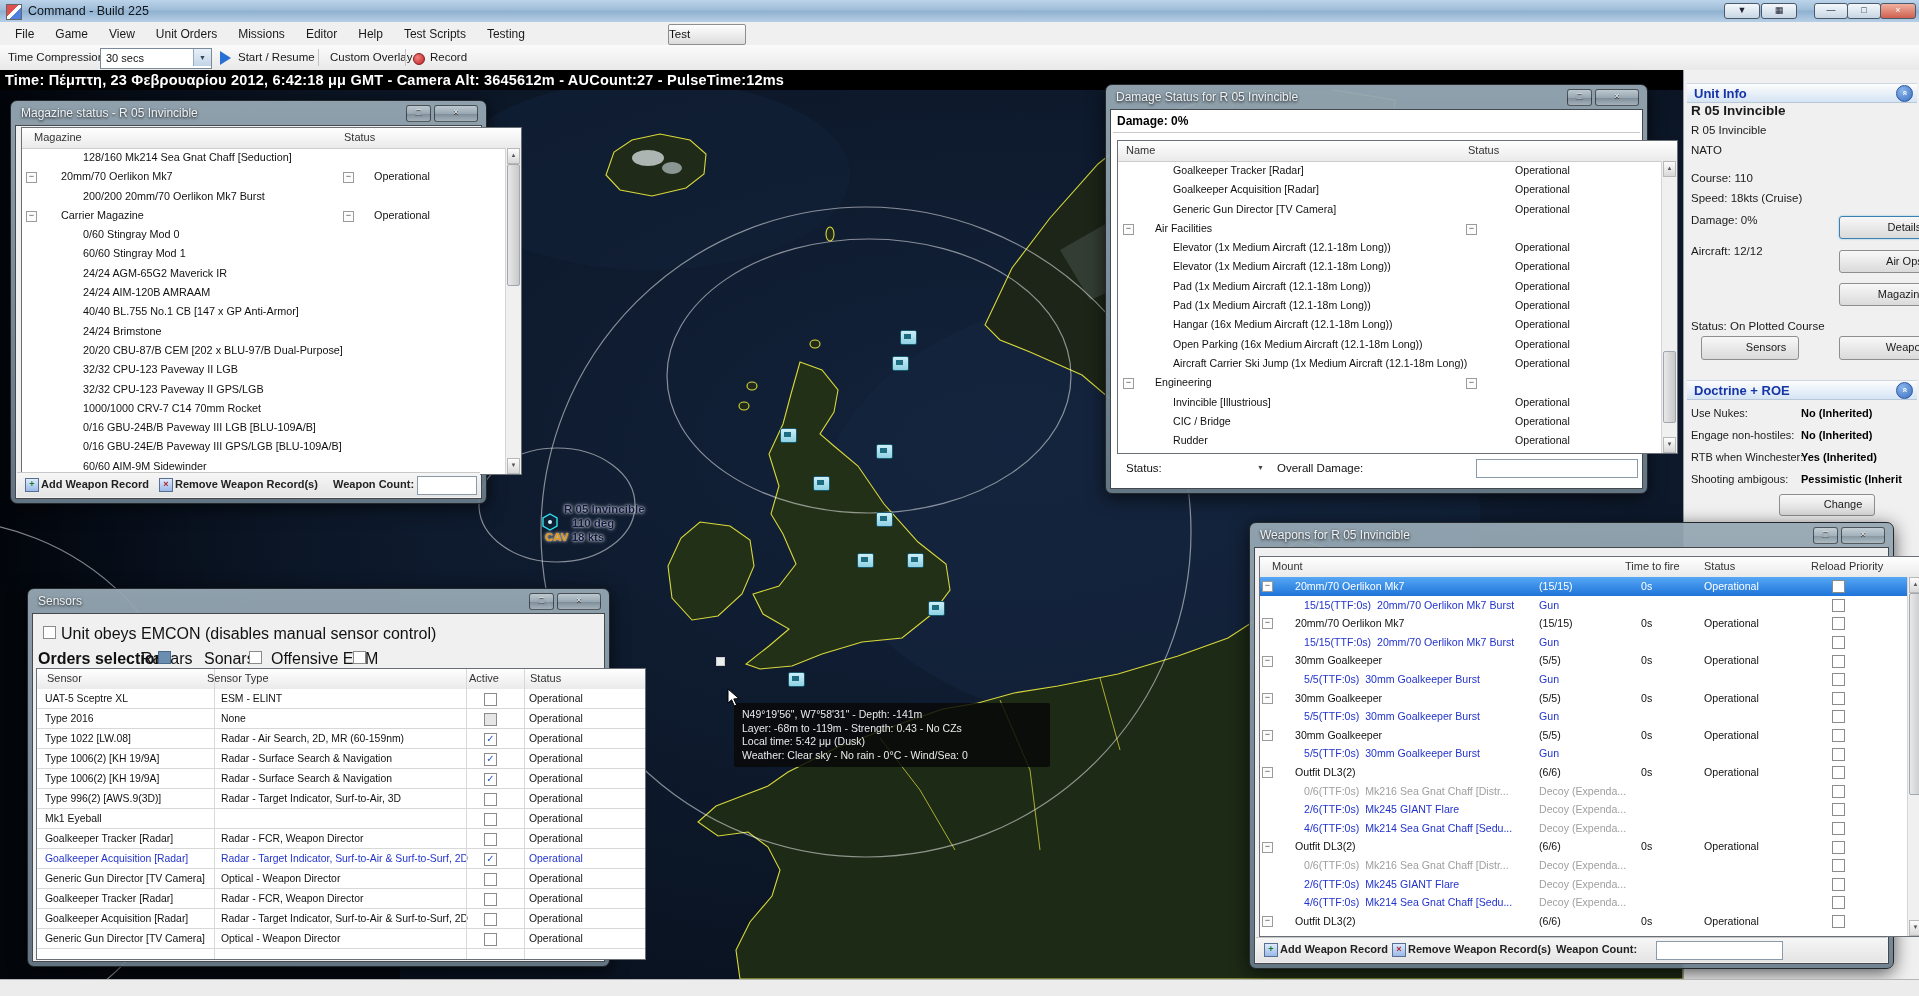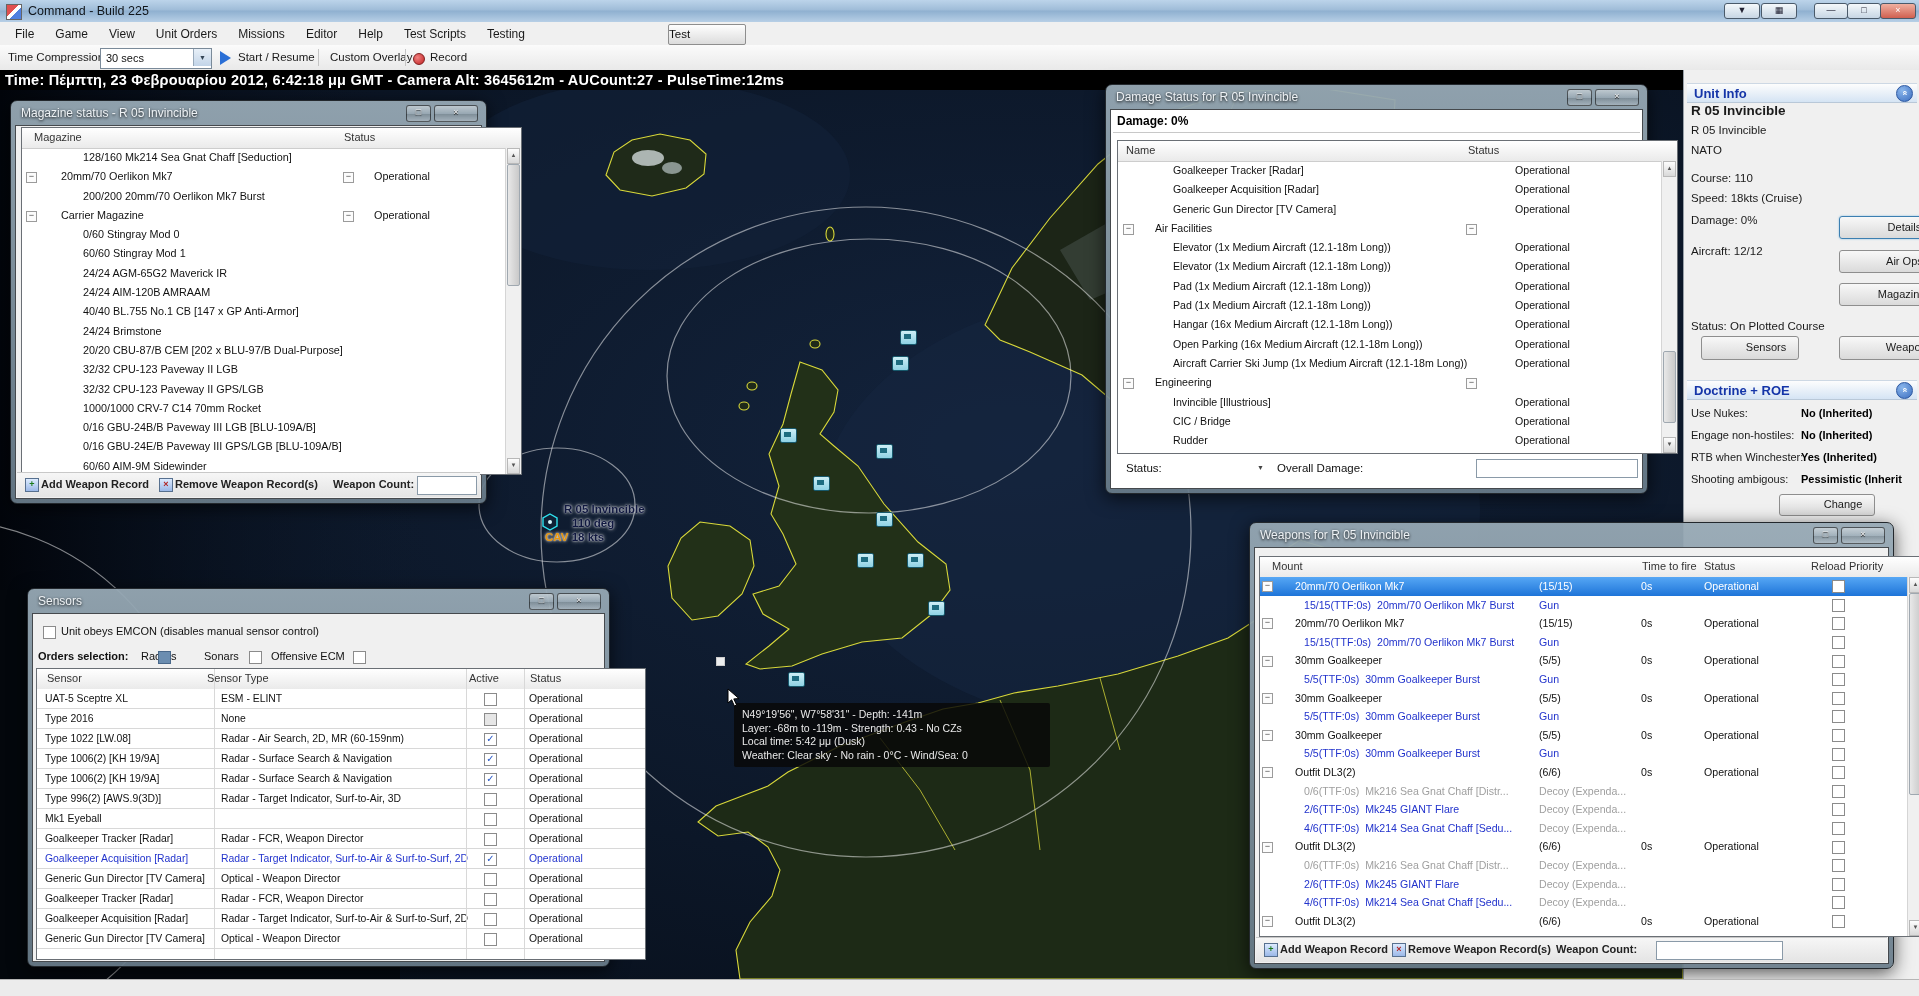"Time to fire" span { left: 382px -> 365px }
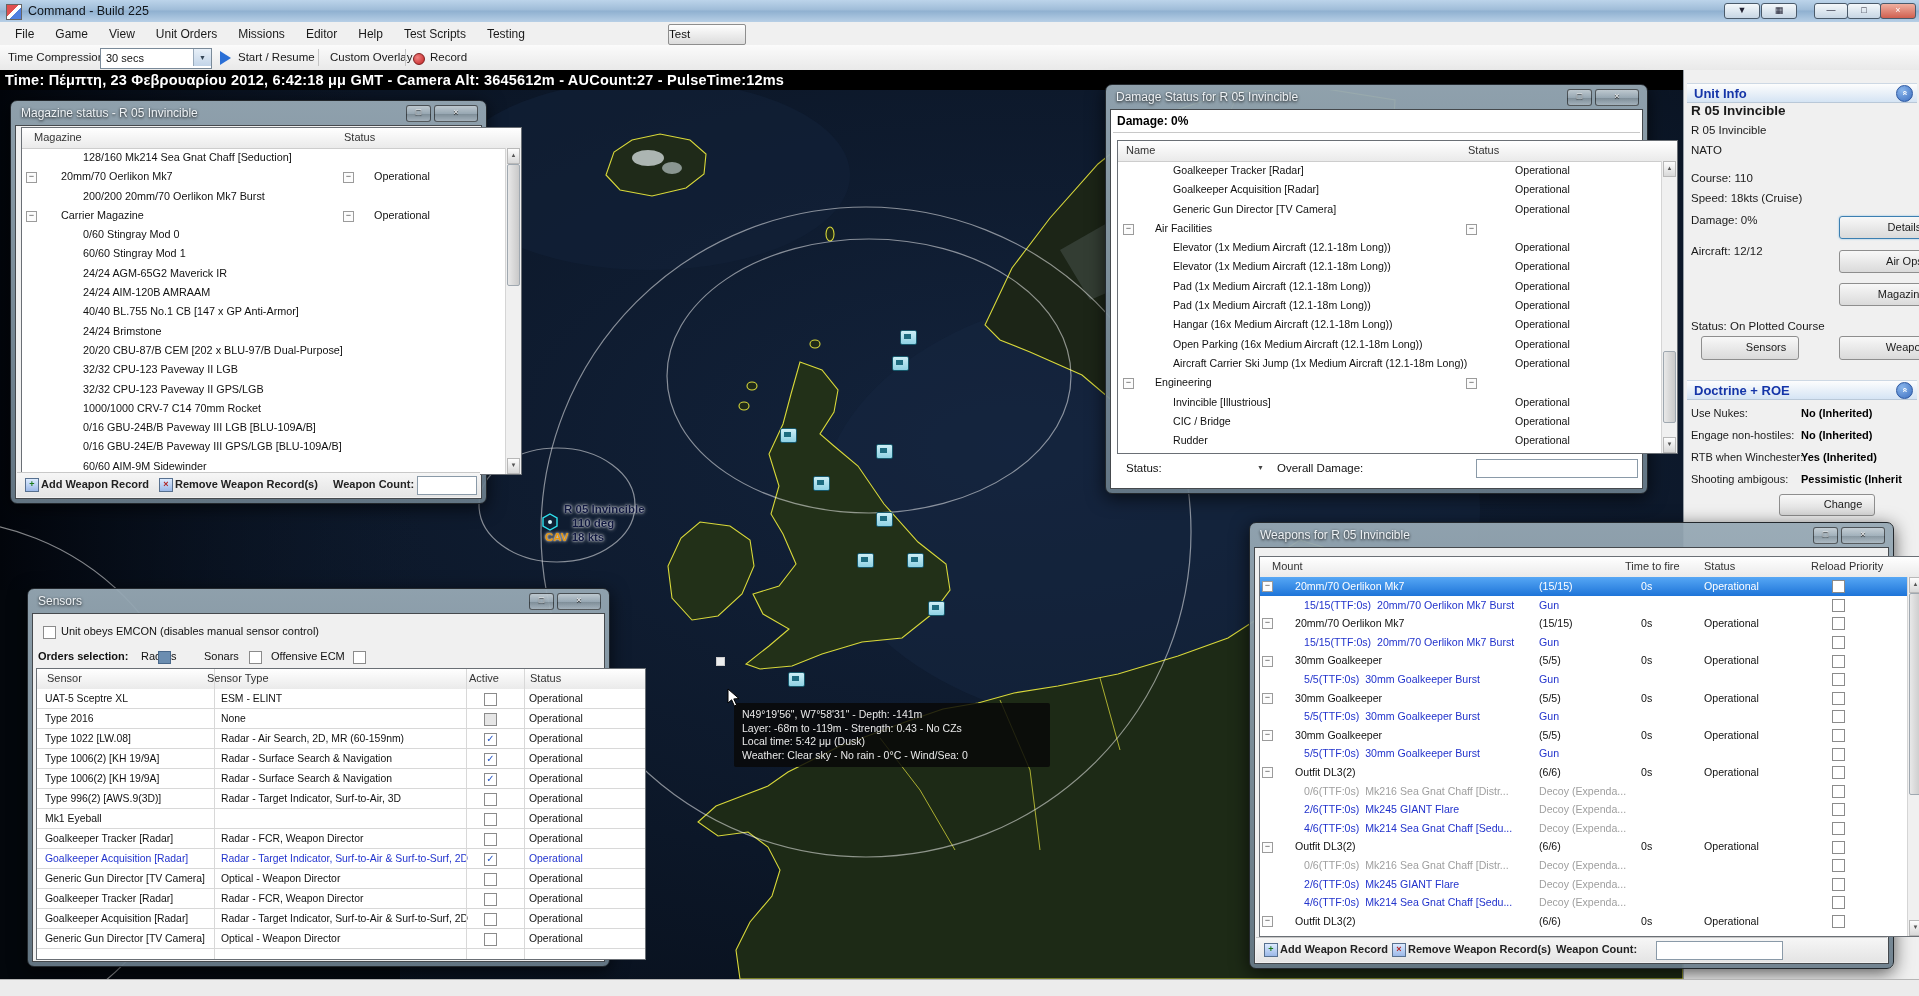"Unit obeys EMCON (disables manual" #sen-win .opt { font-size: 11px -> 16px }
